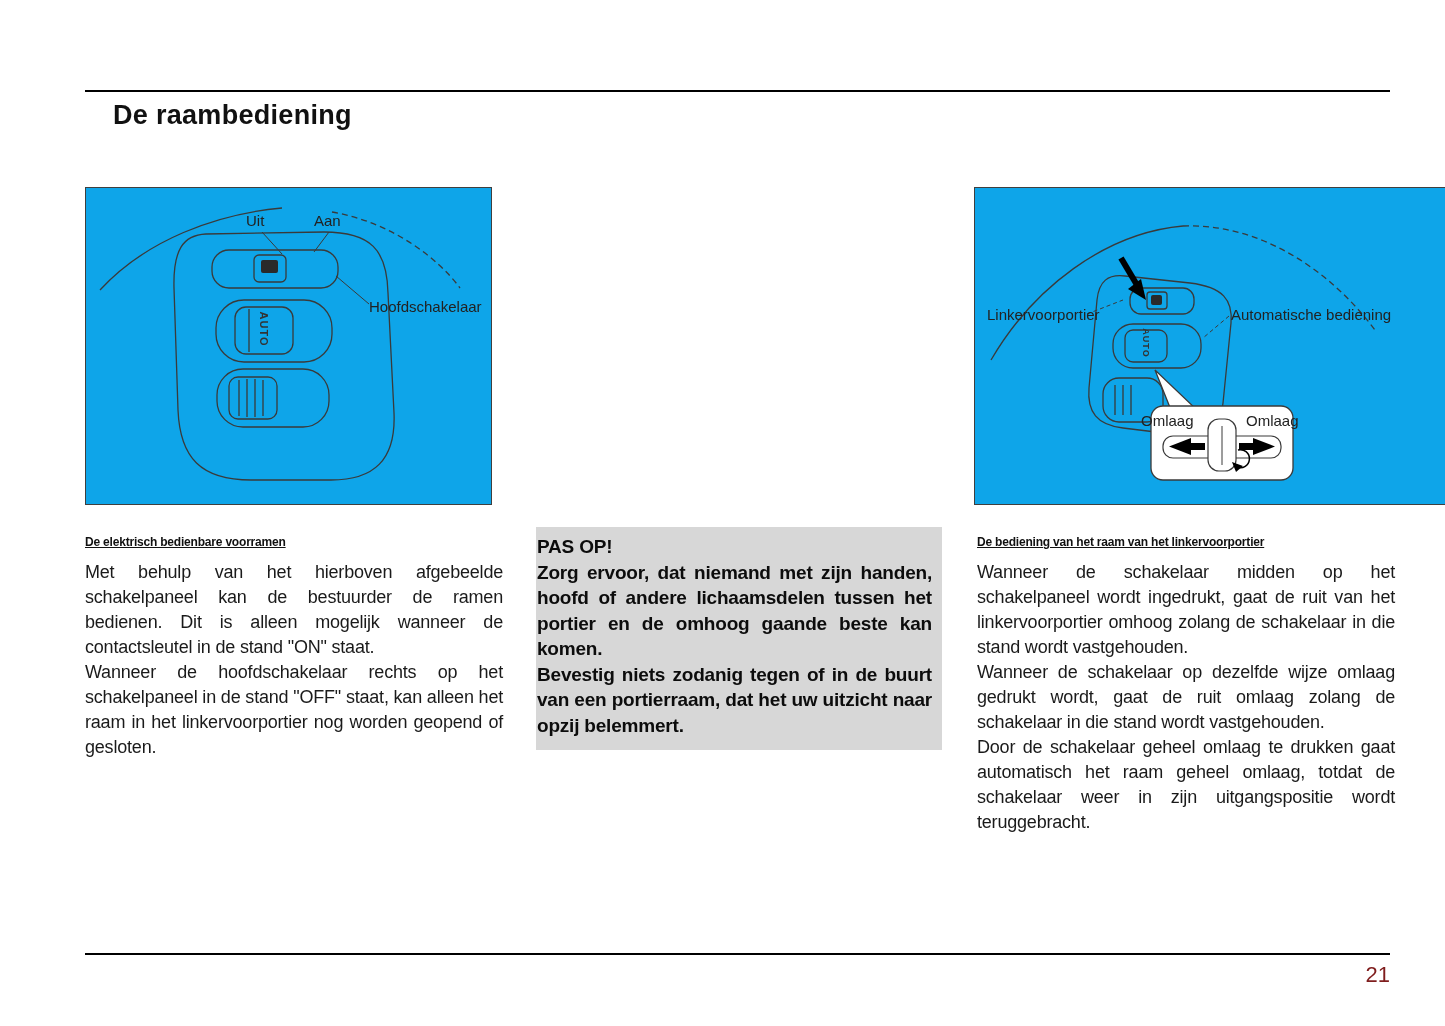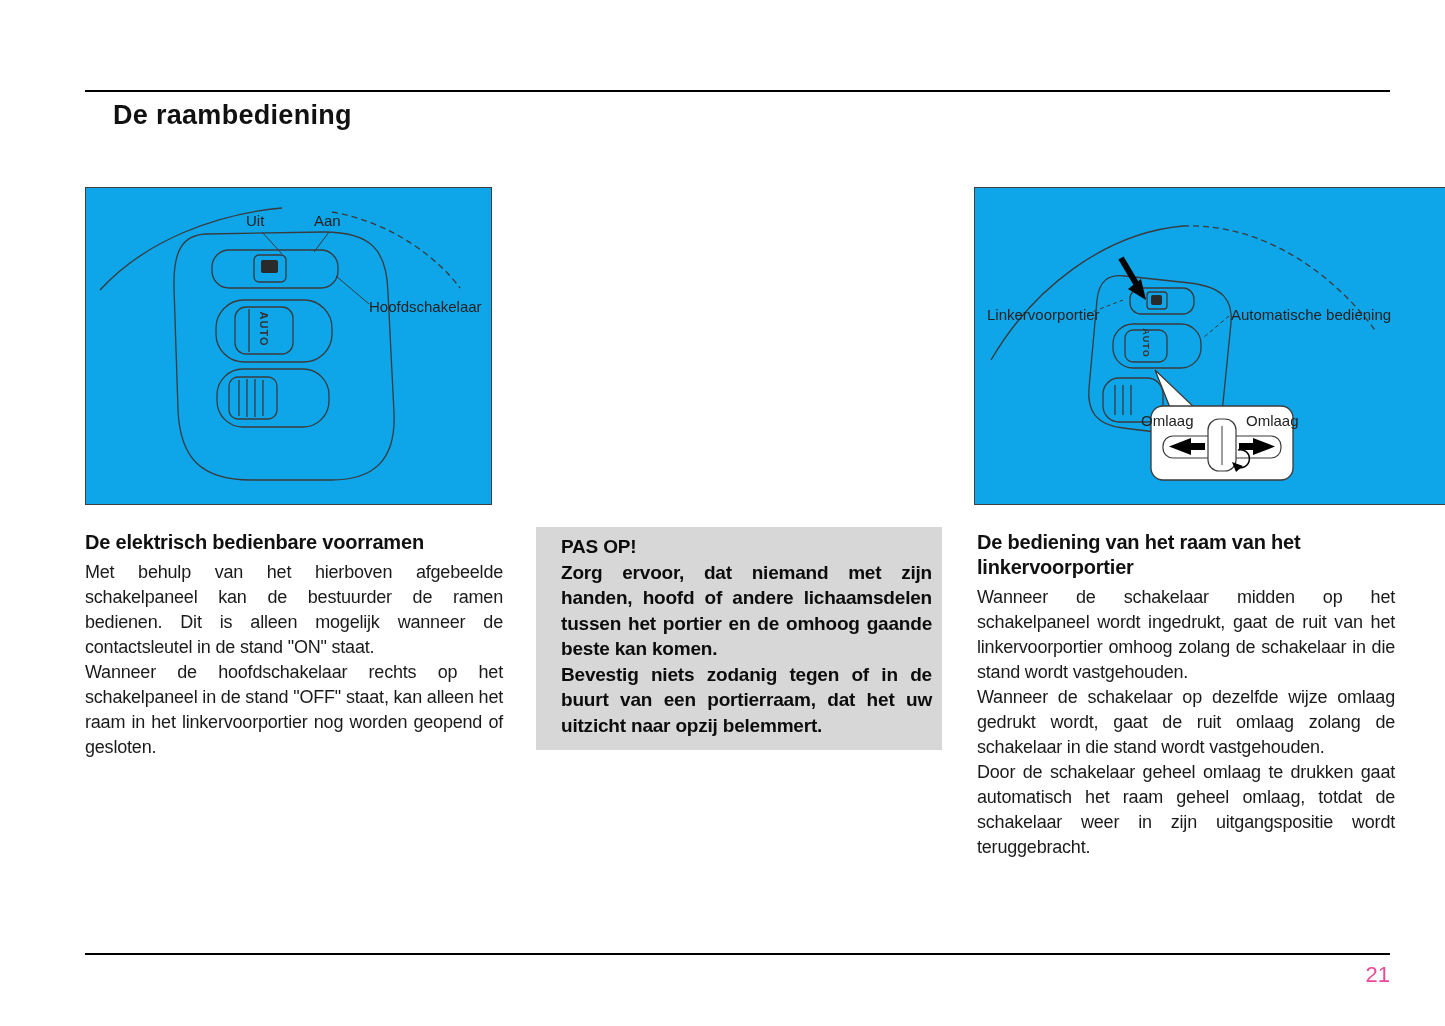"De elektrisch bedienbare voorramen" .col-heading { font-size: 20px -> 12px; text-decoration: none -> underline }
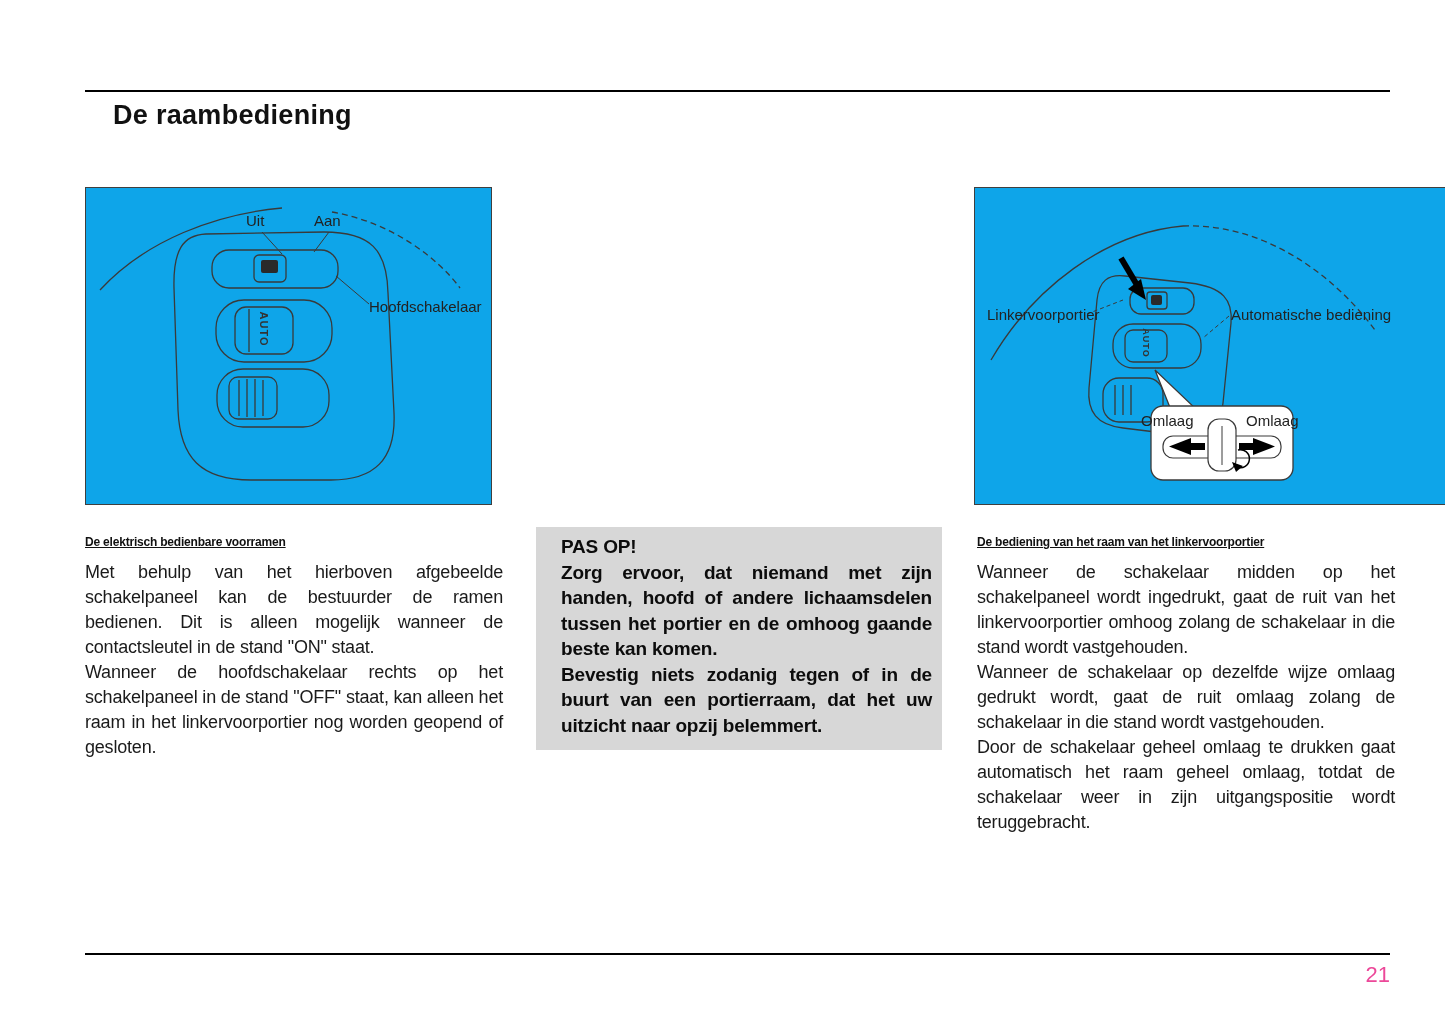"PAS OP!" .warning-box { padding: 7px 10px 12px 25px -> 7px 10px 12px 1px }
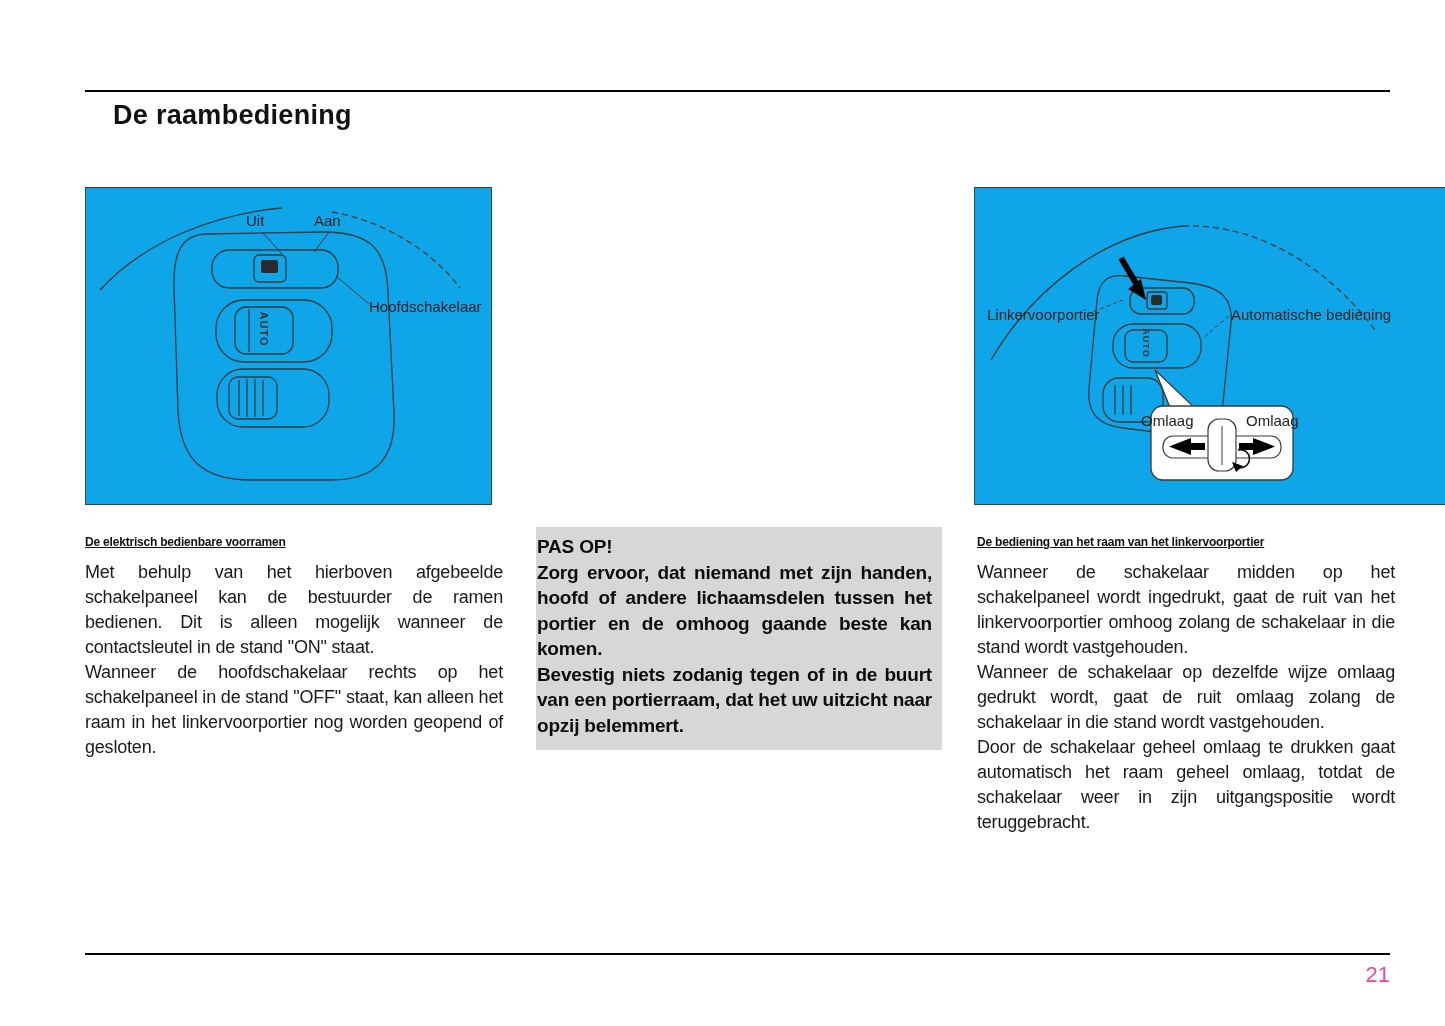"21" .page-number { color: #ec4899 -> #7f1d1d }
